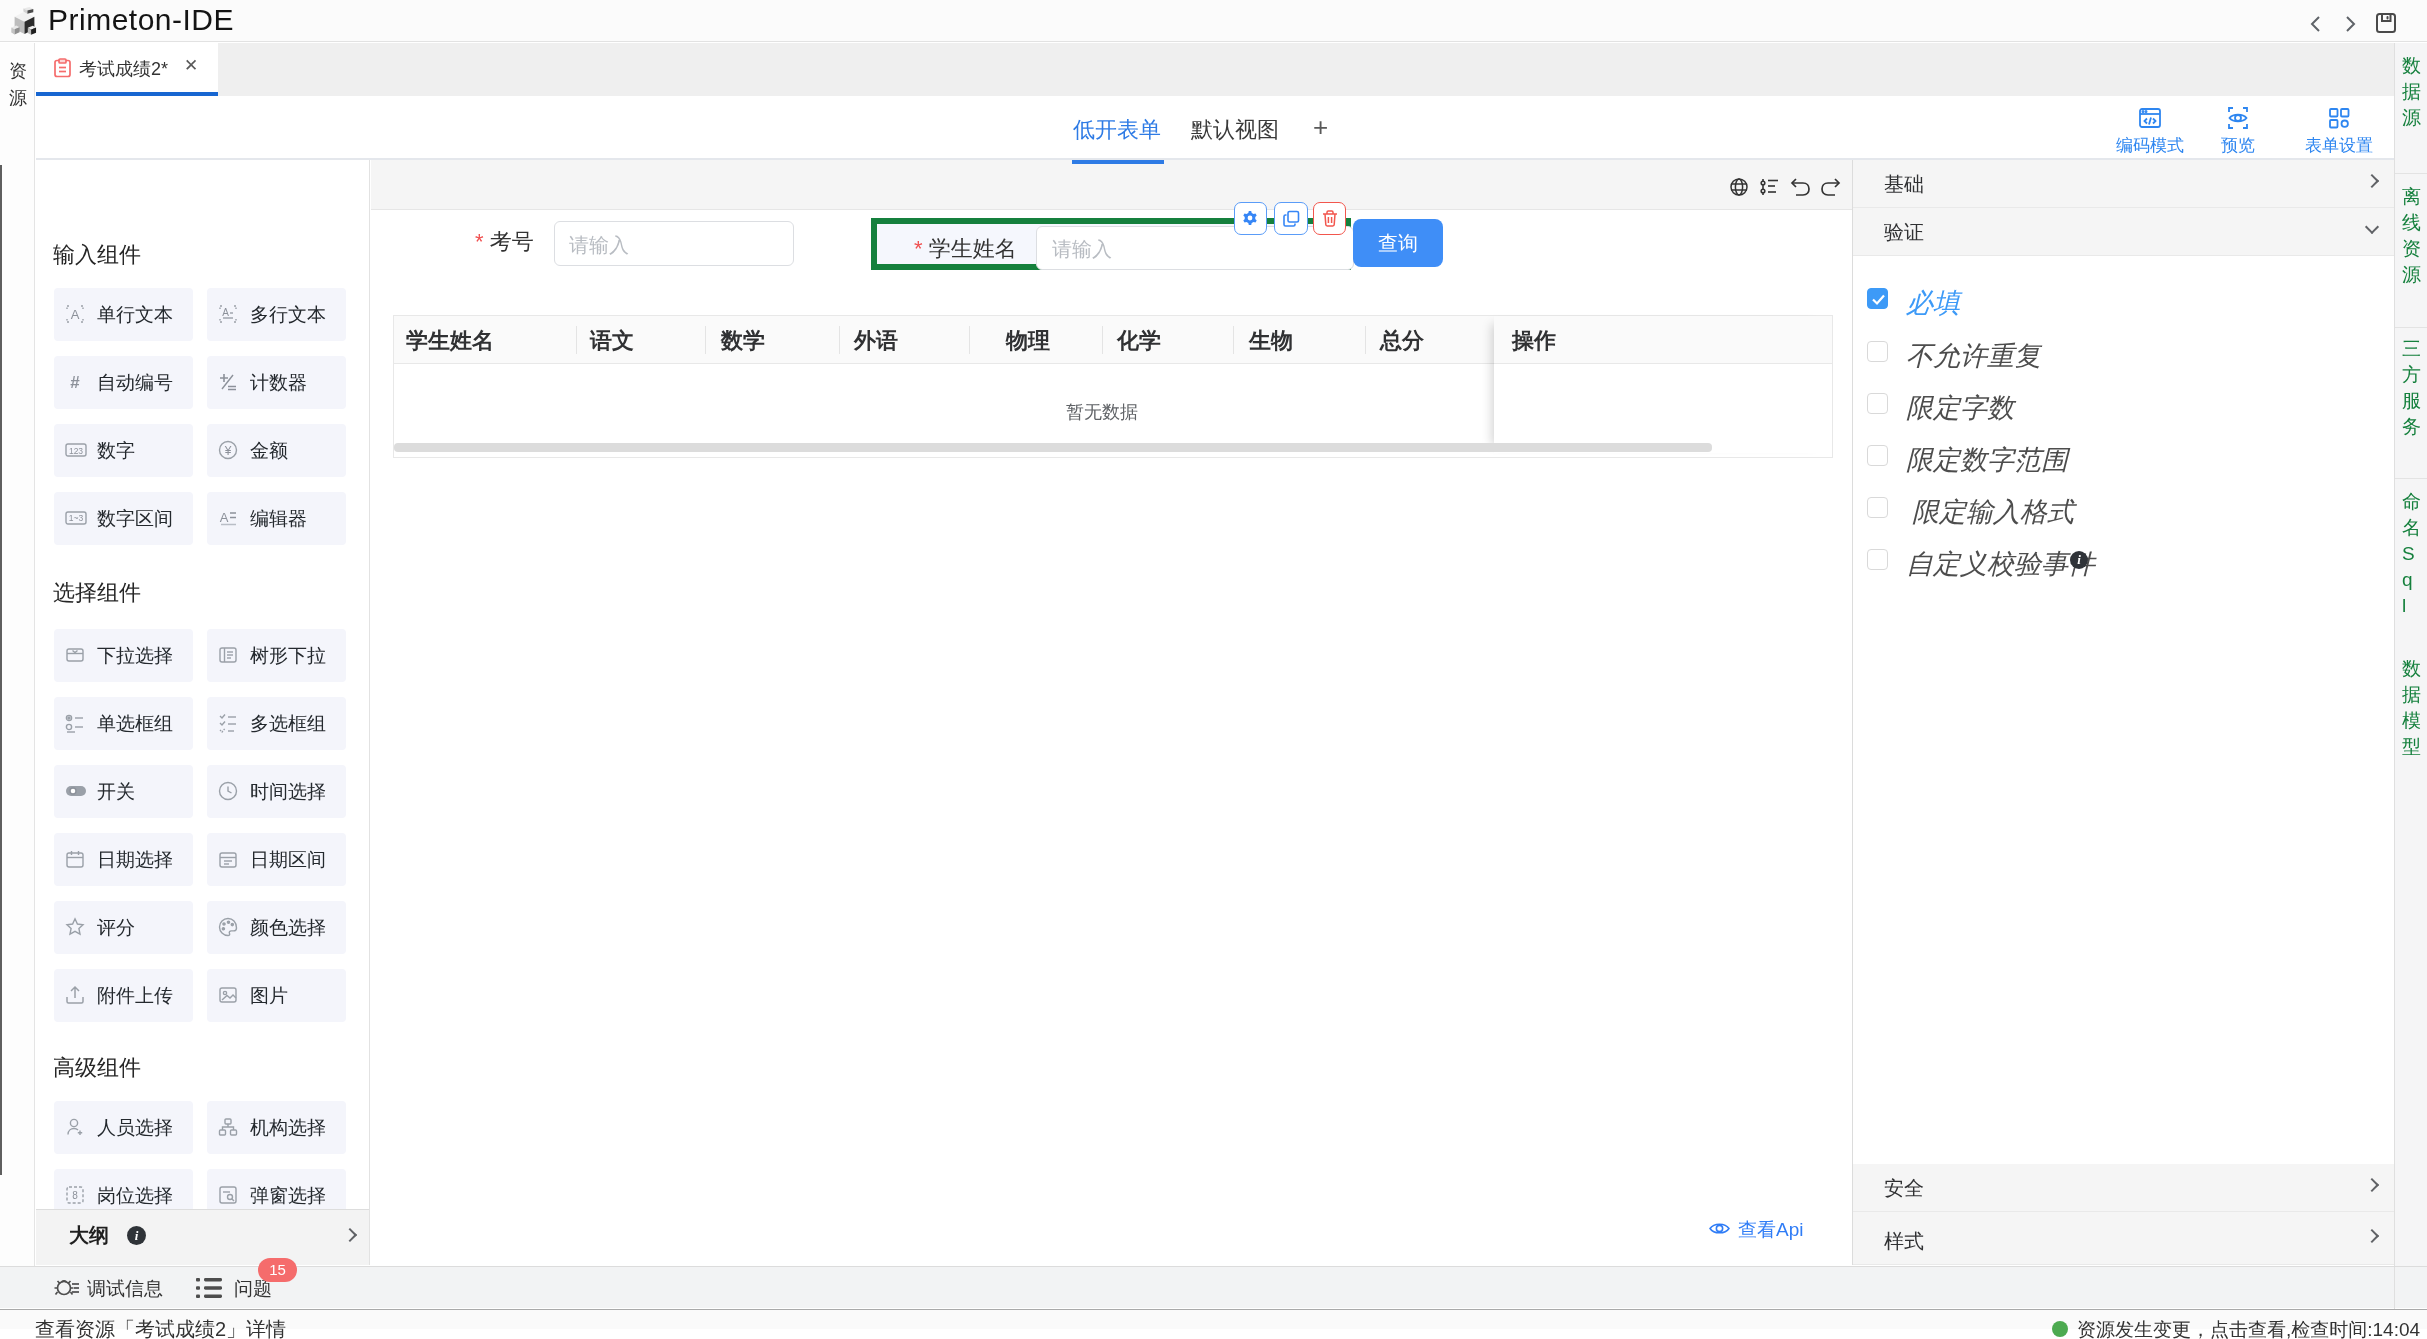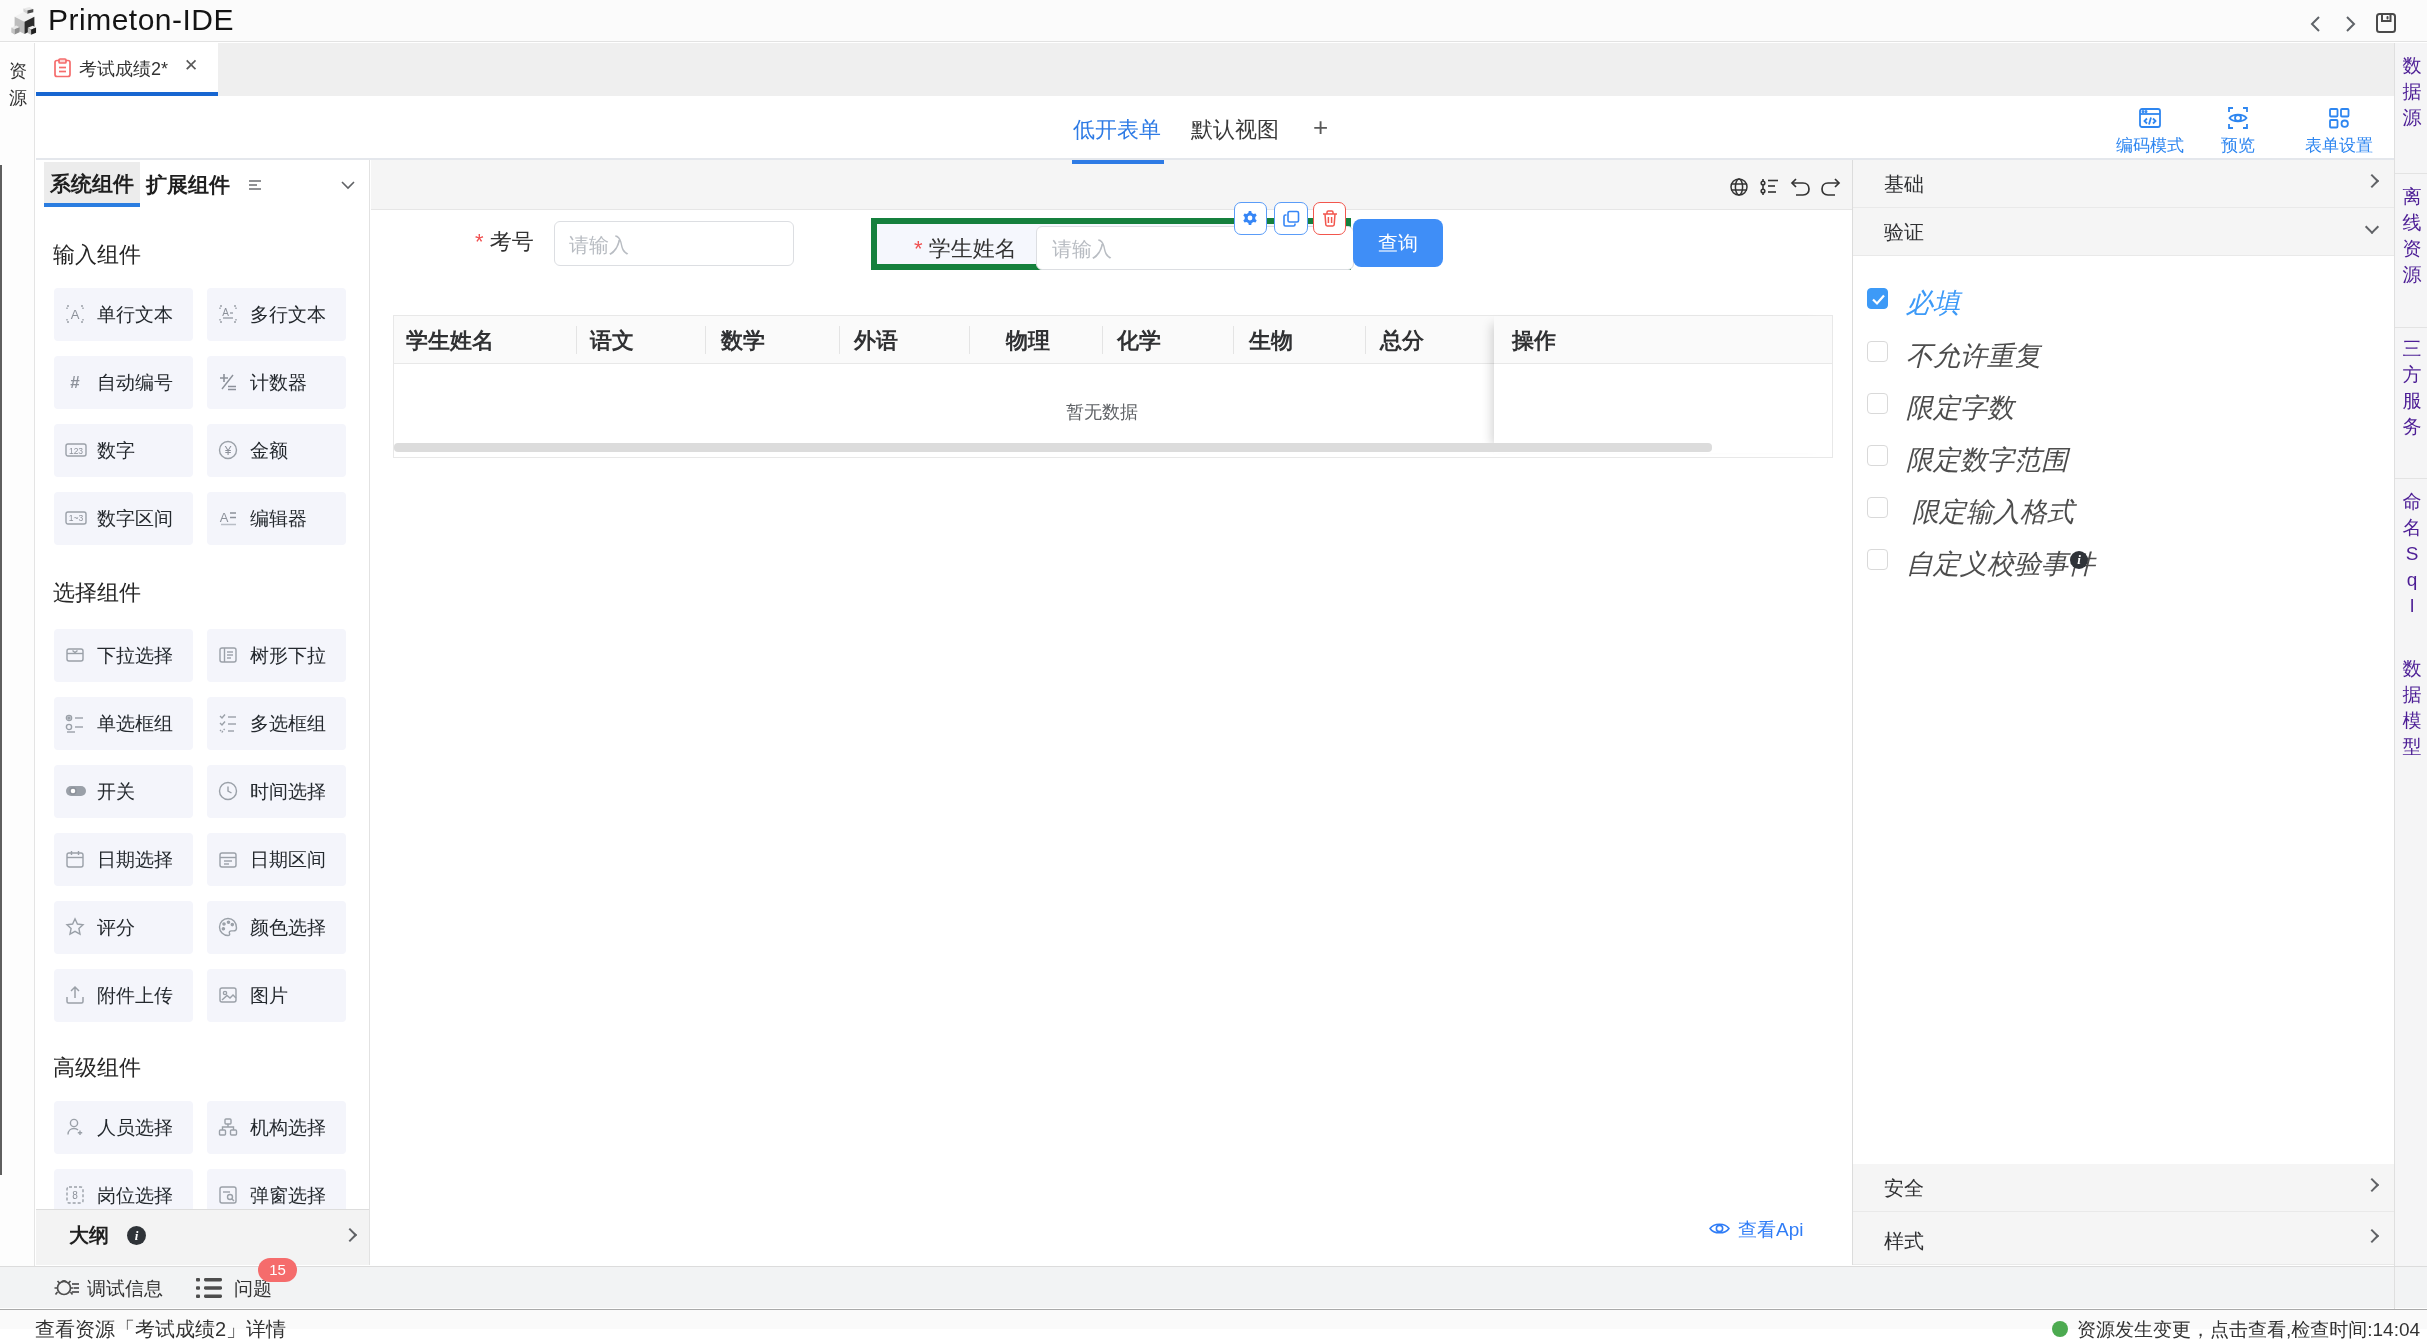"数据源" .rrtxt { color: #4c1d95 -> #15803d; text-align: center -> none }
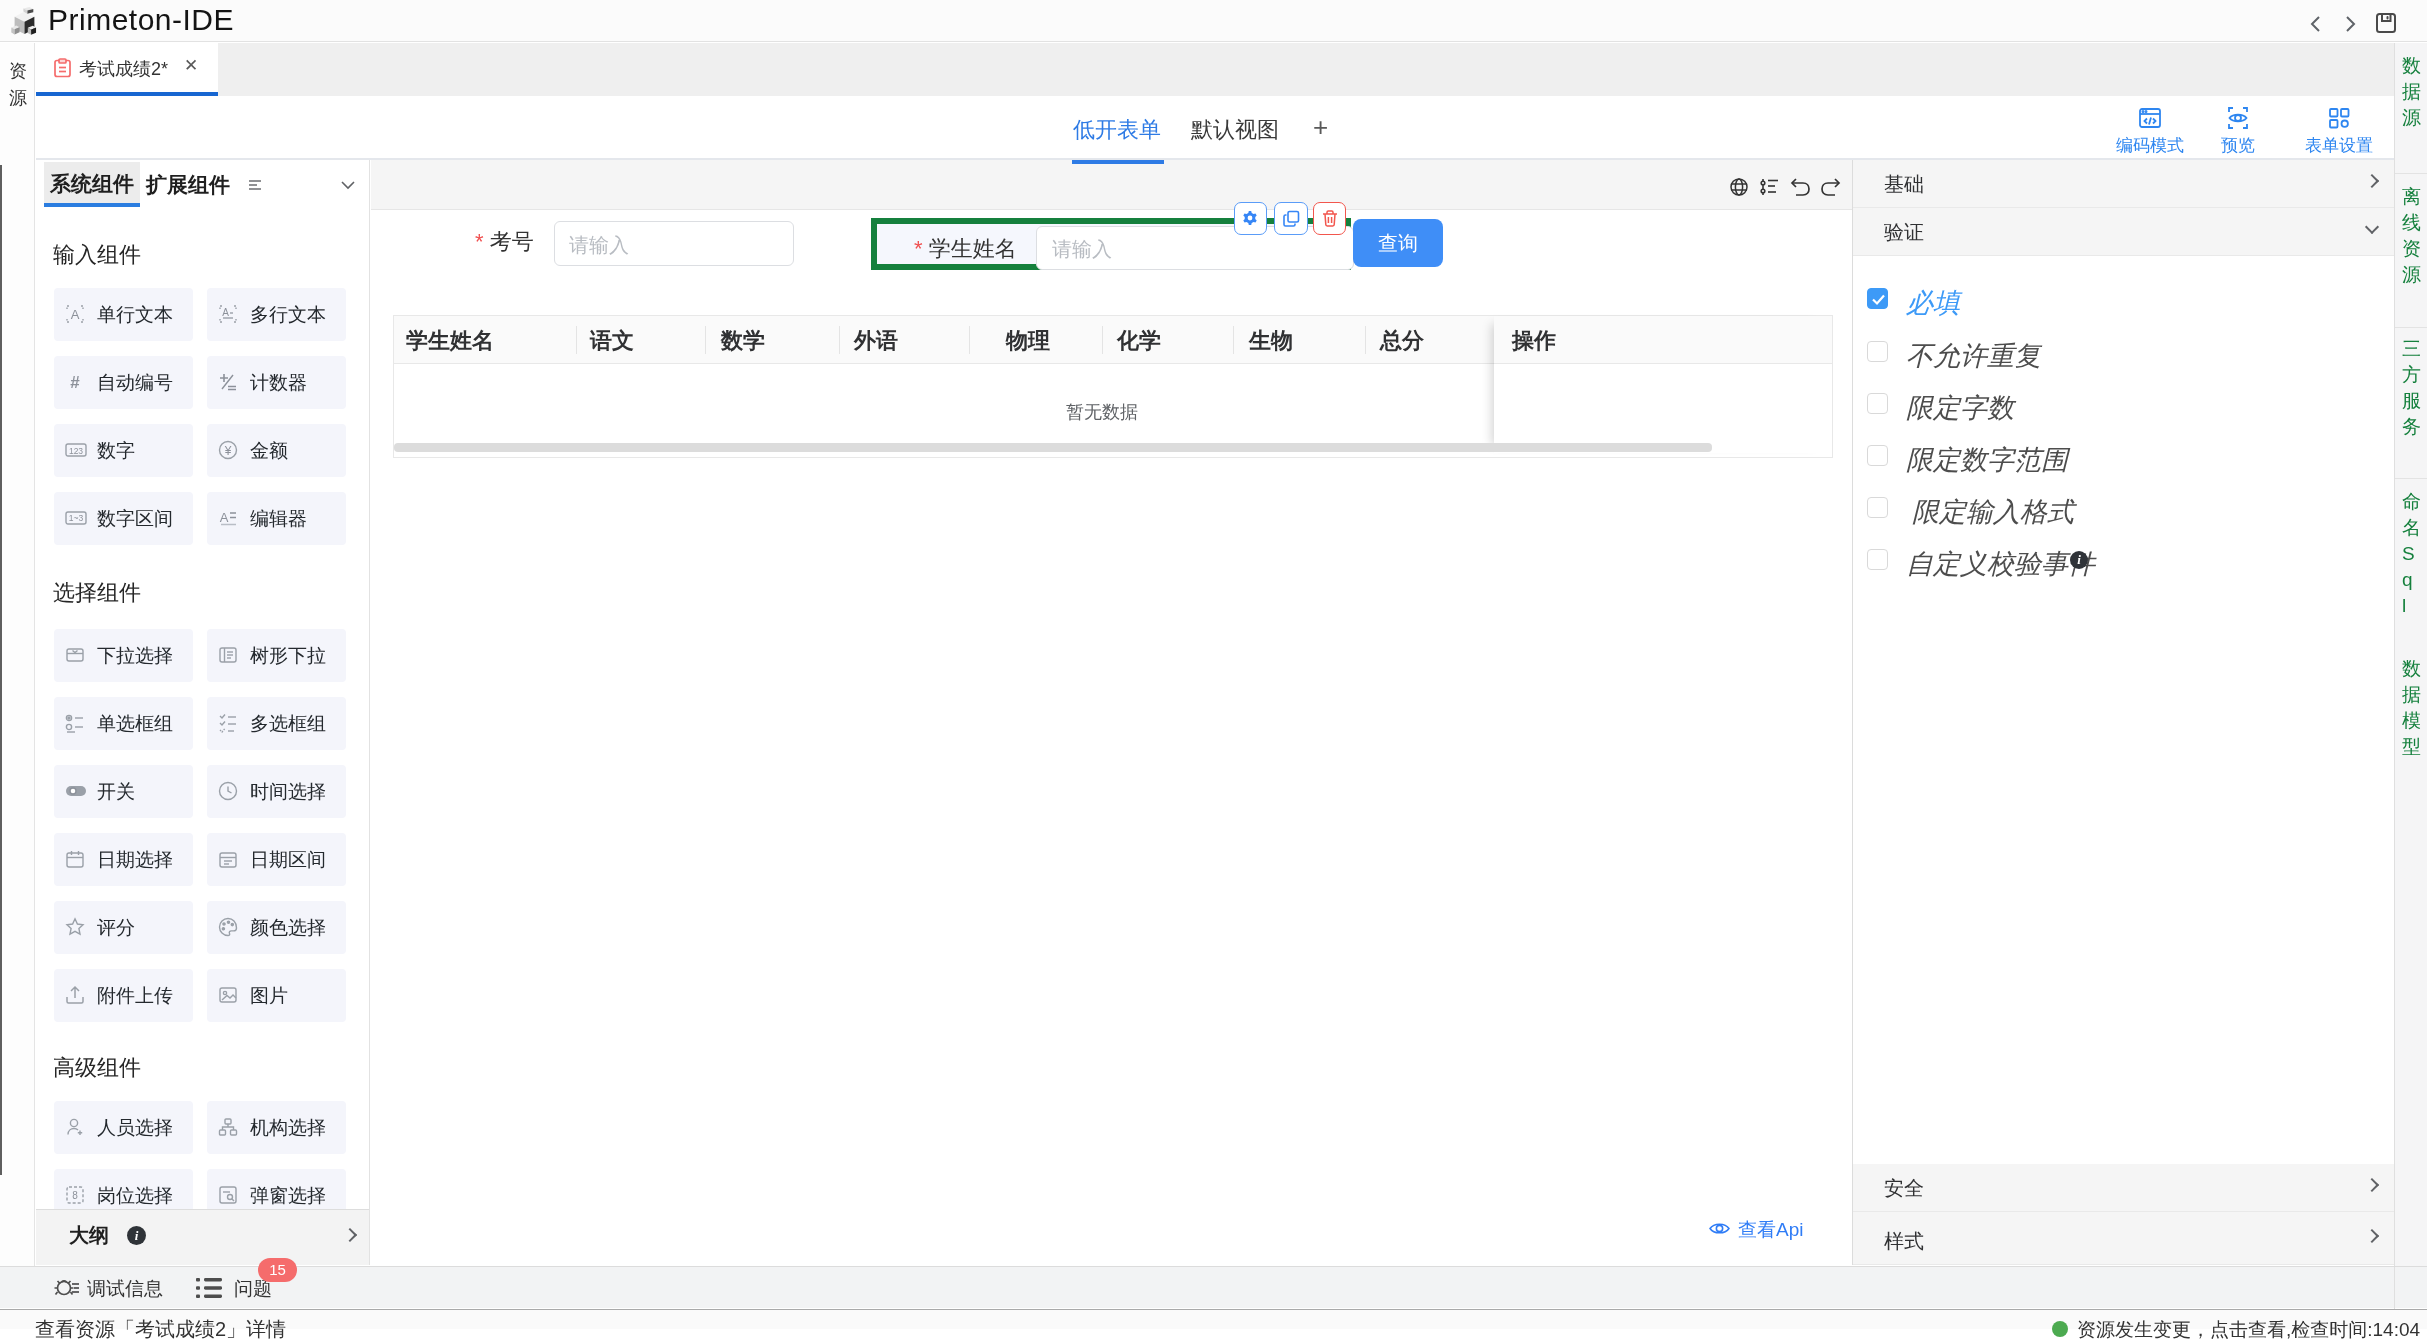"系统组件" div { html: <div> <div>系统组件</div> <div>扩展组件</div> <svg> <line></line> <line></line> <line></line> </svg> <svg> <path></path> </svg> </div> -> none }
